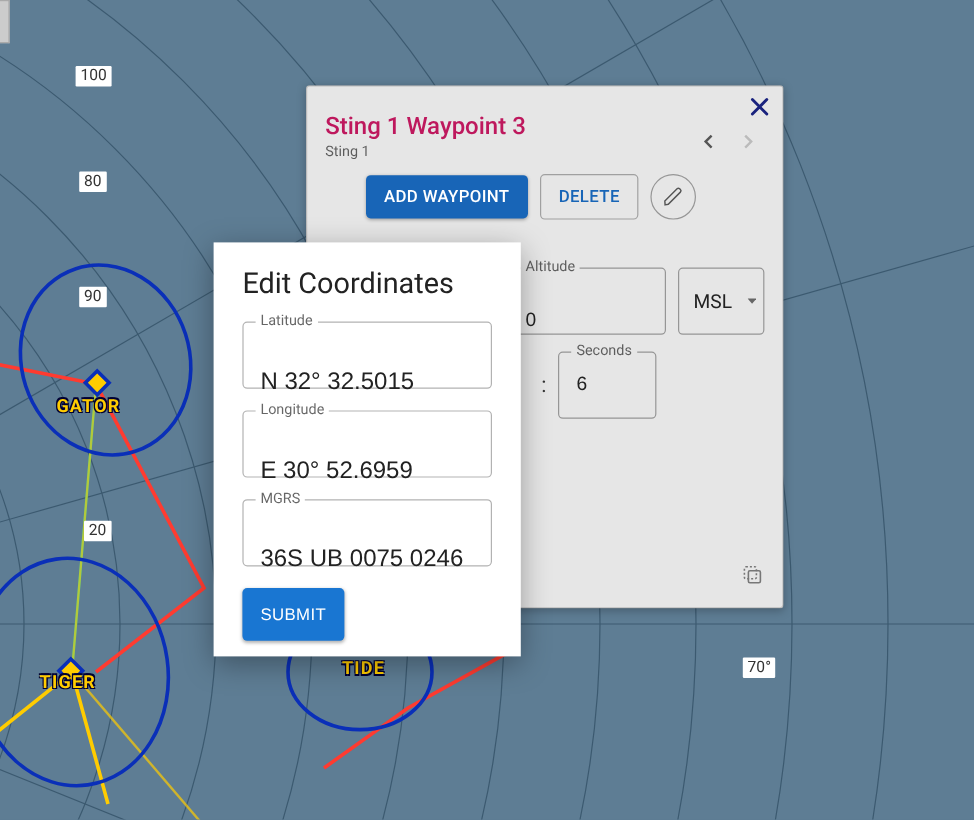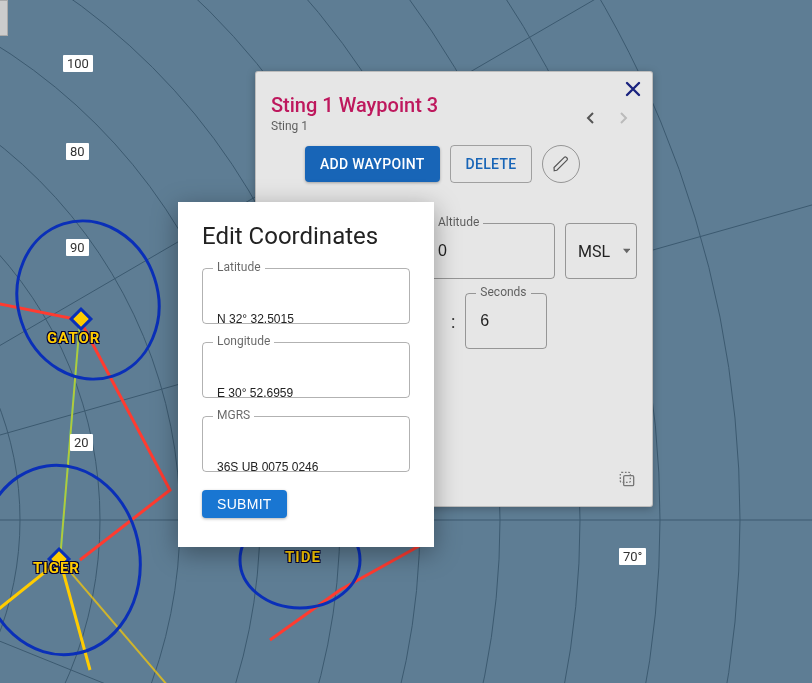"Altitude" div.field { align-items: none -> flex-end }
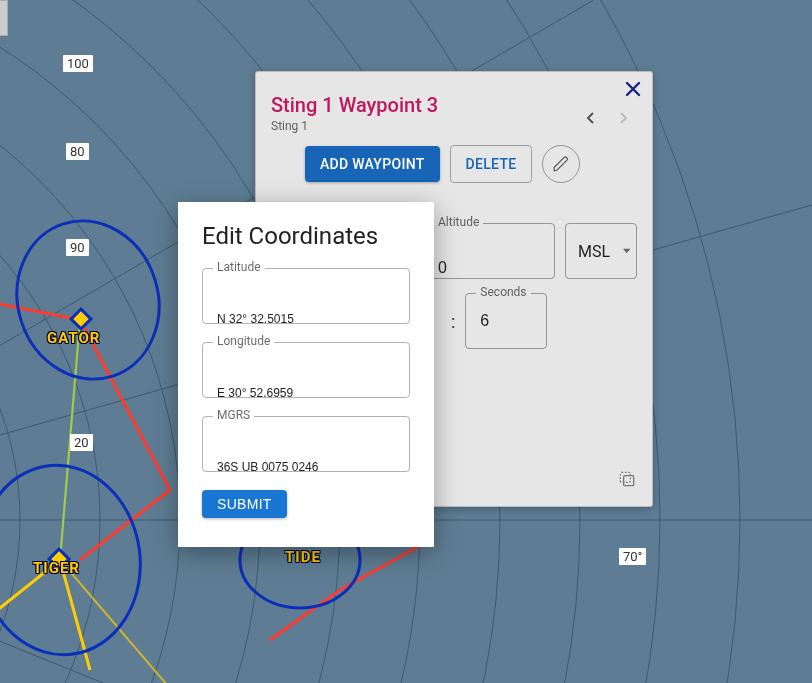"N 32° 32.5015" .dfield .val { font-size: 12px -> 20px }
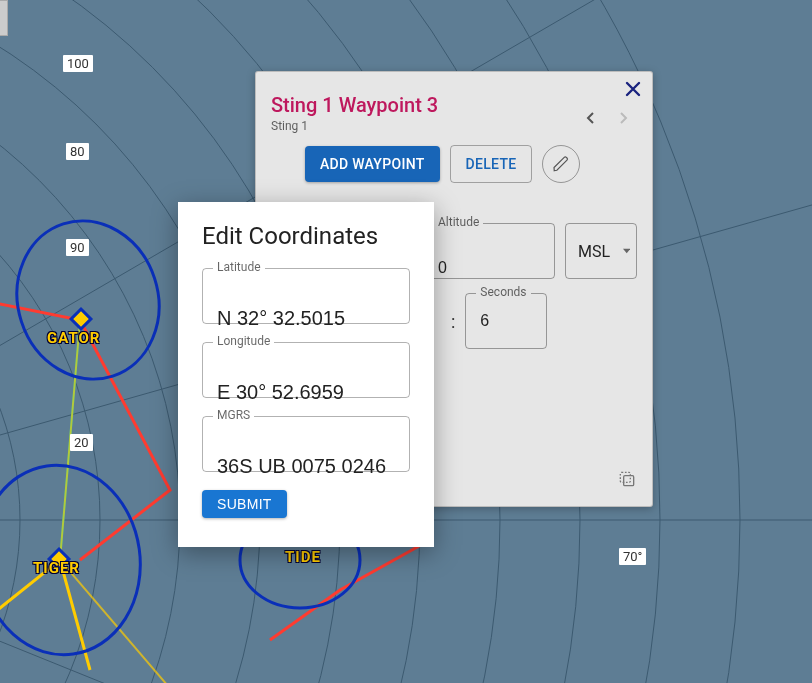"SUBMIT" .submit { height: 28px -> 44px }
